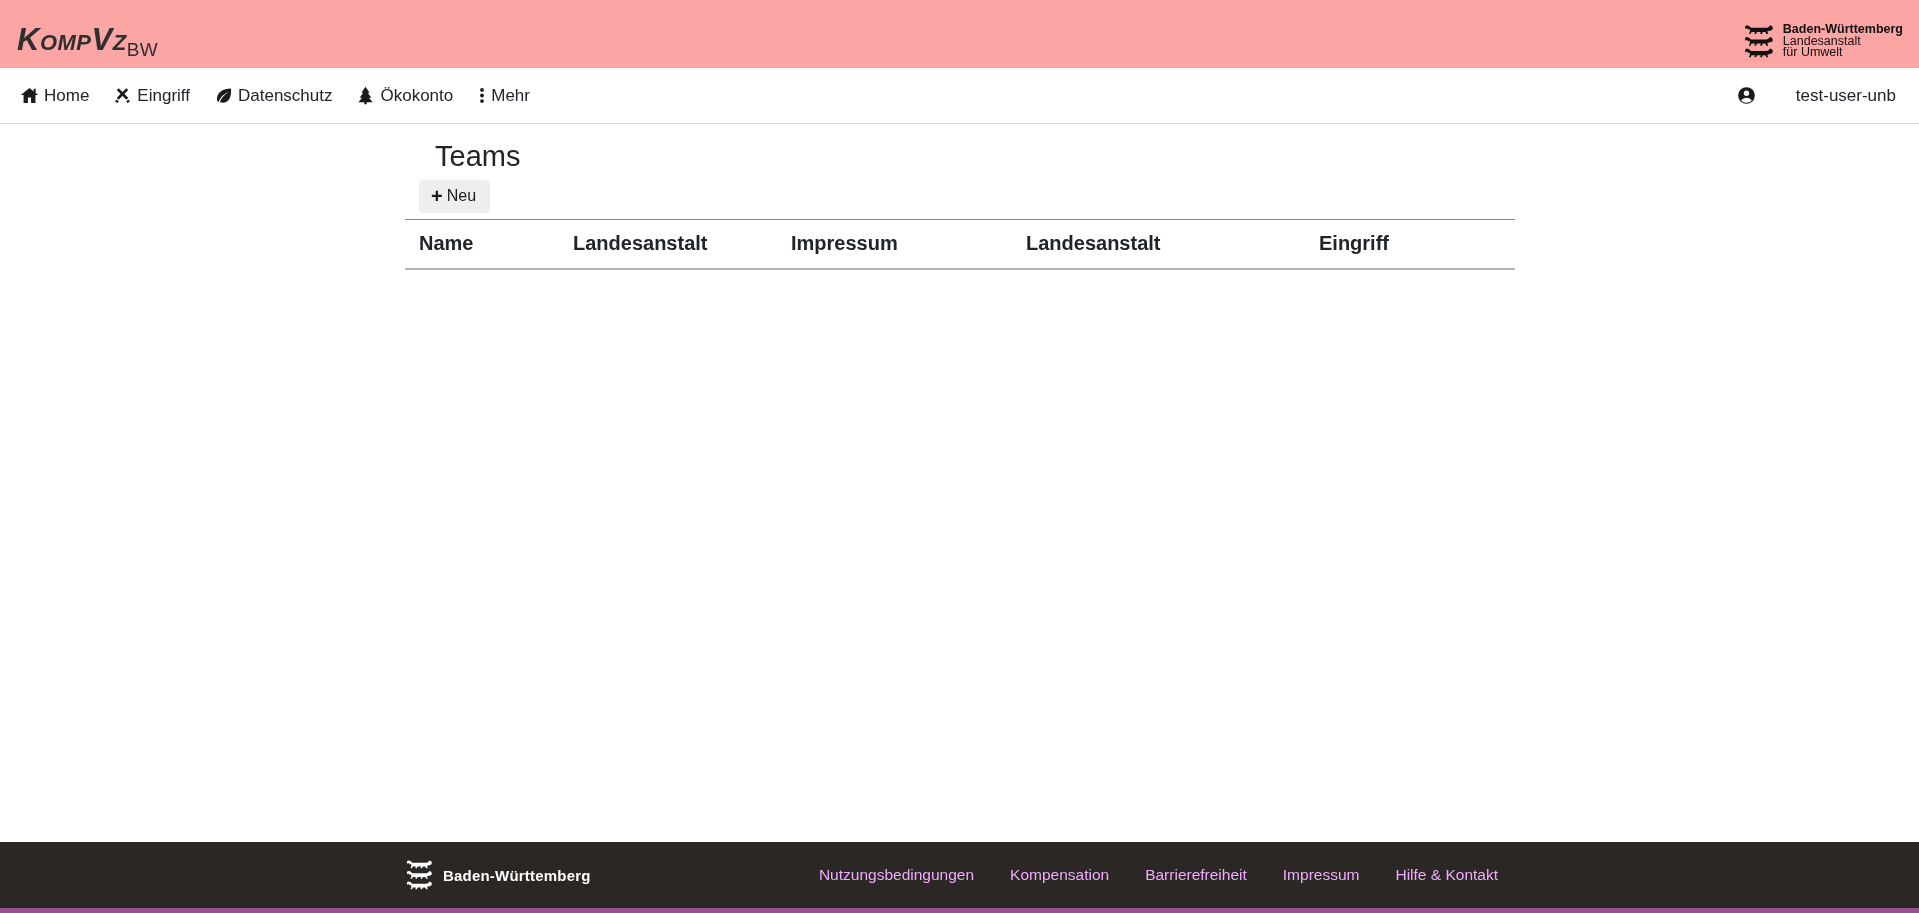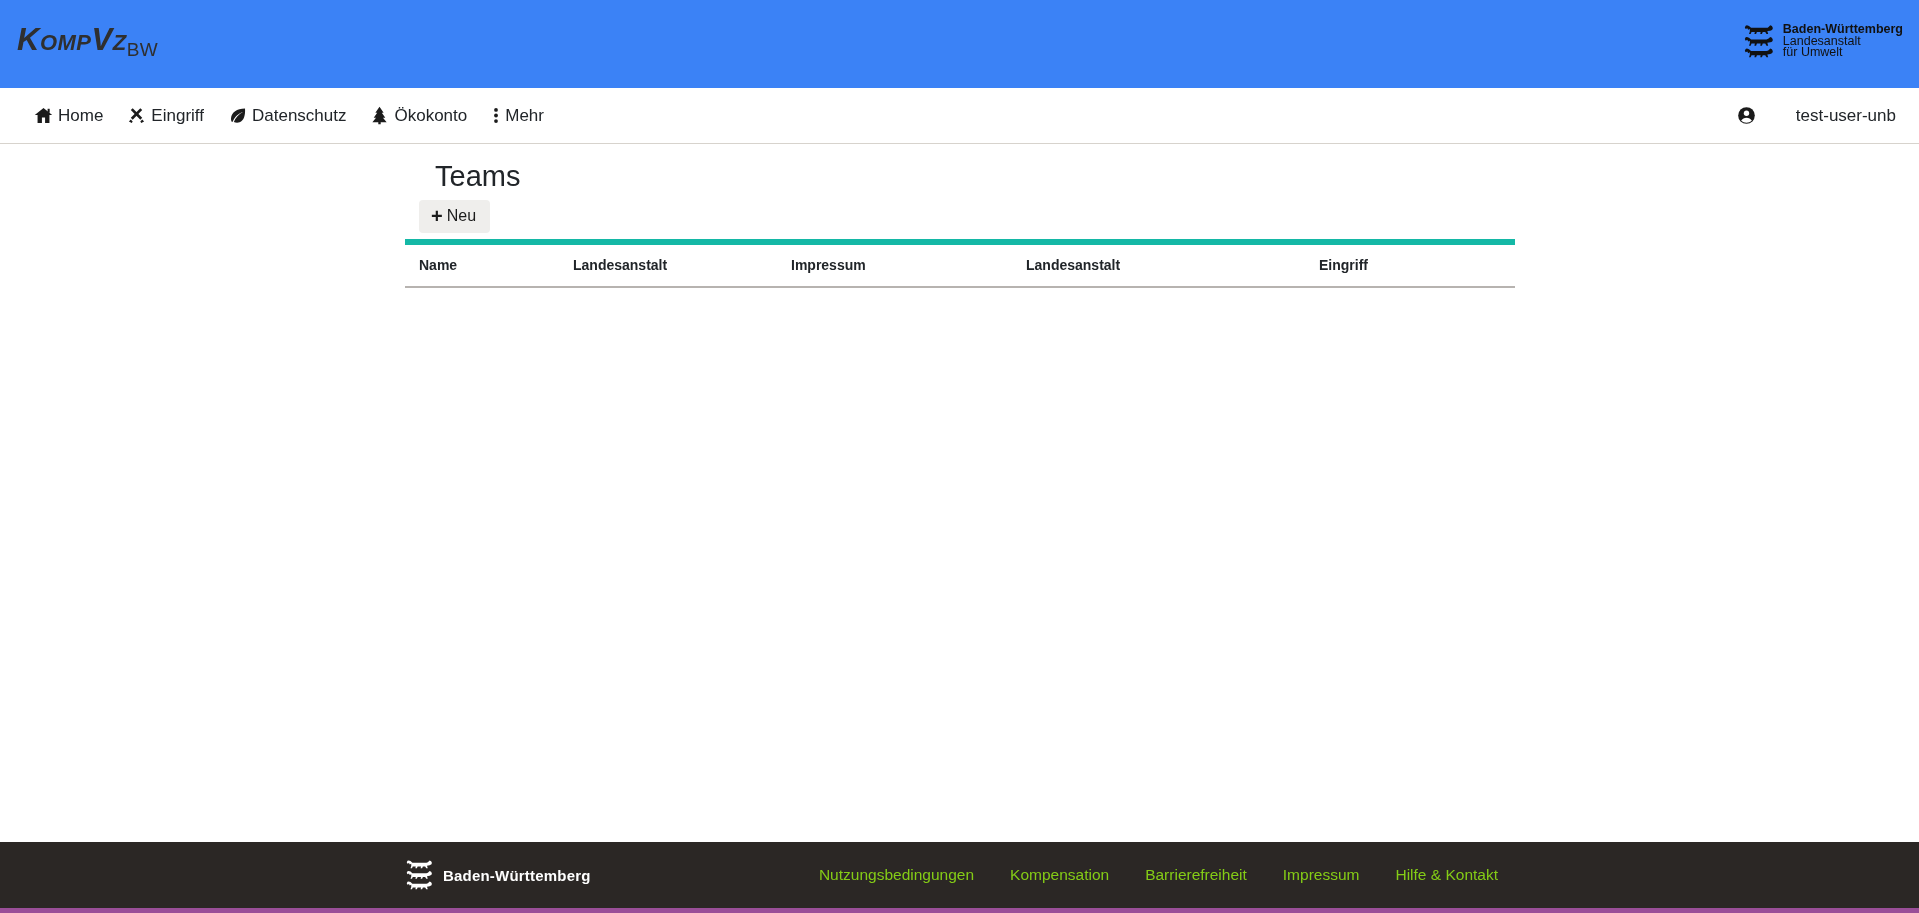"KompVzBW" .top-header { background: #3b82f6 -> #fca5a5; height: 88px -> 68px }
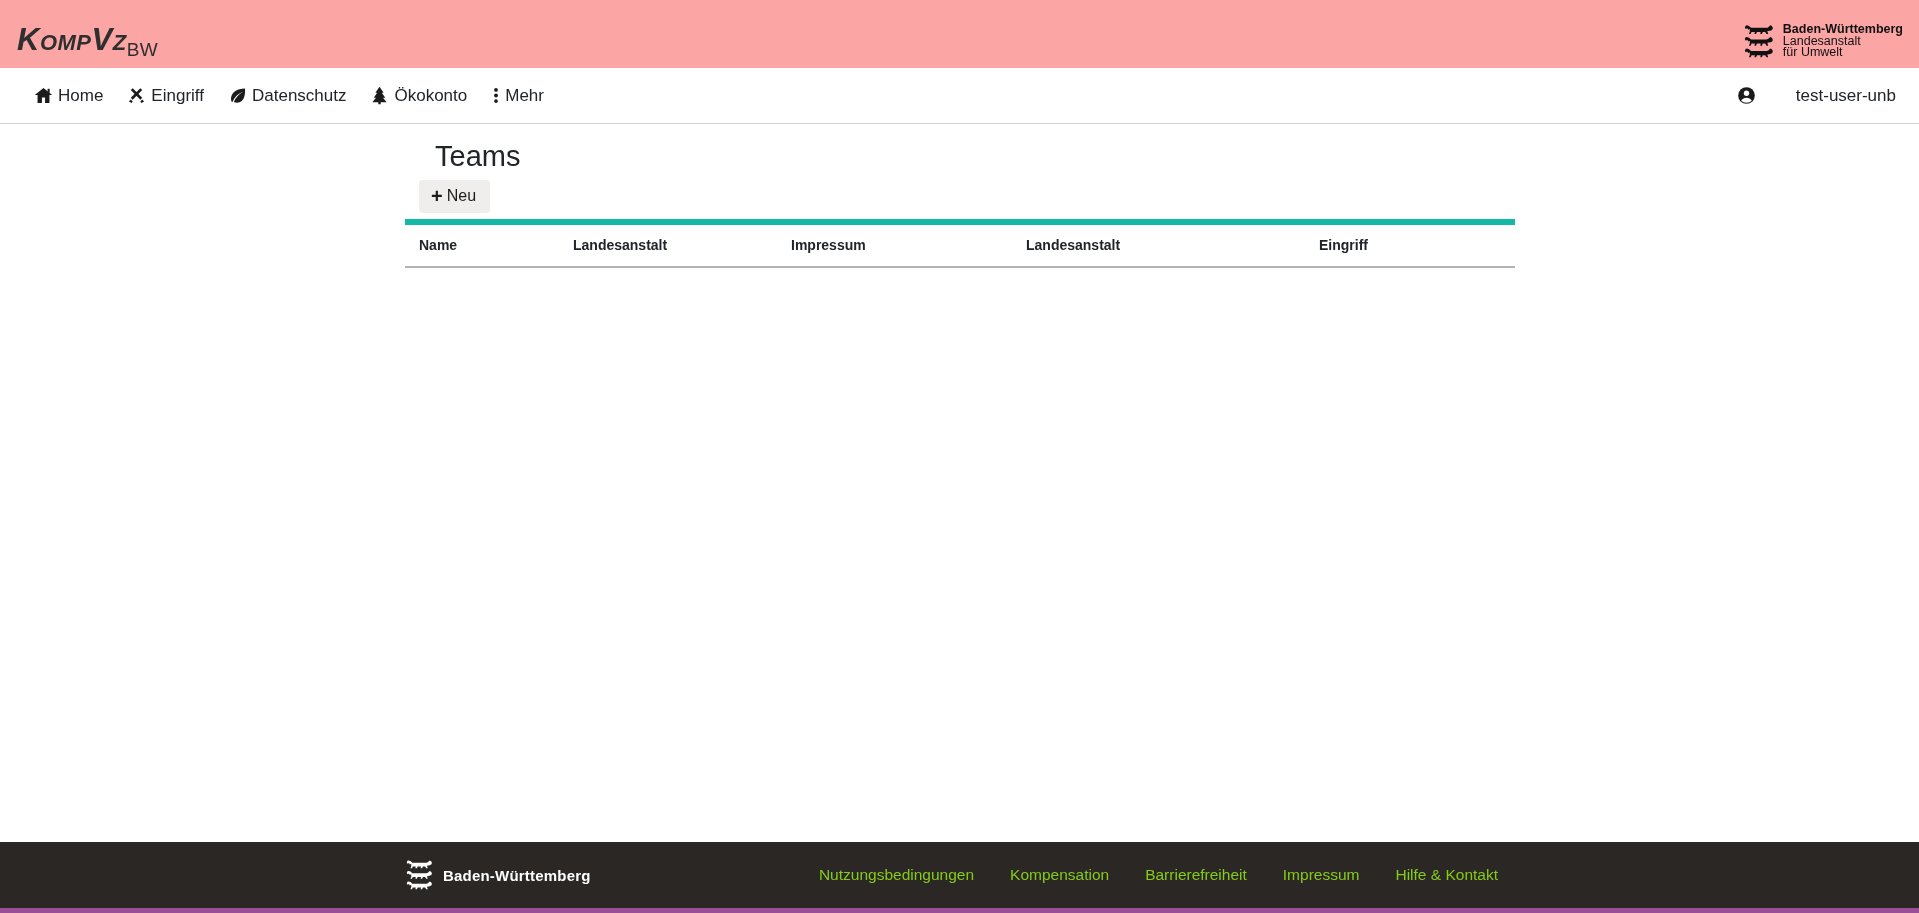"Home" .navbar { padding: 0 23px 0 34px -> 0 23px 0 20px }
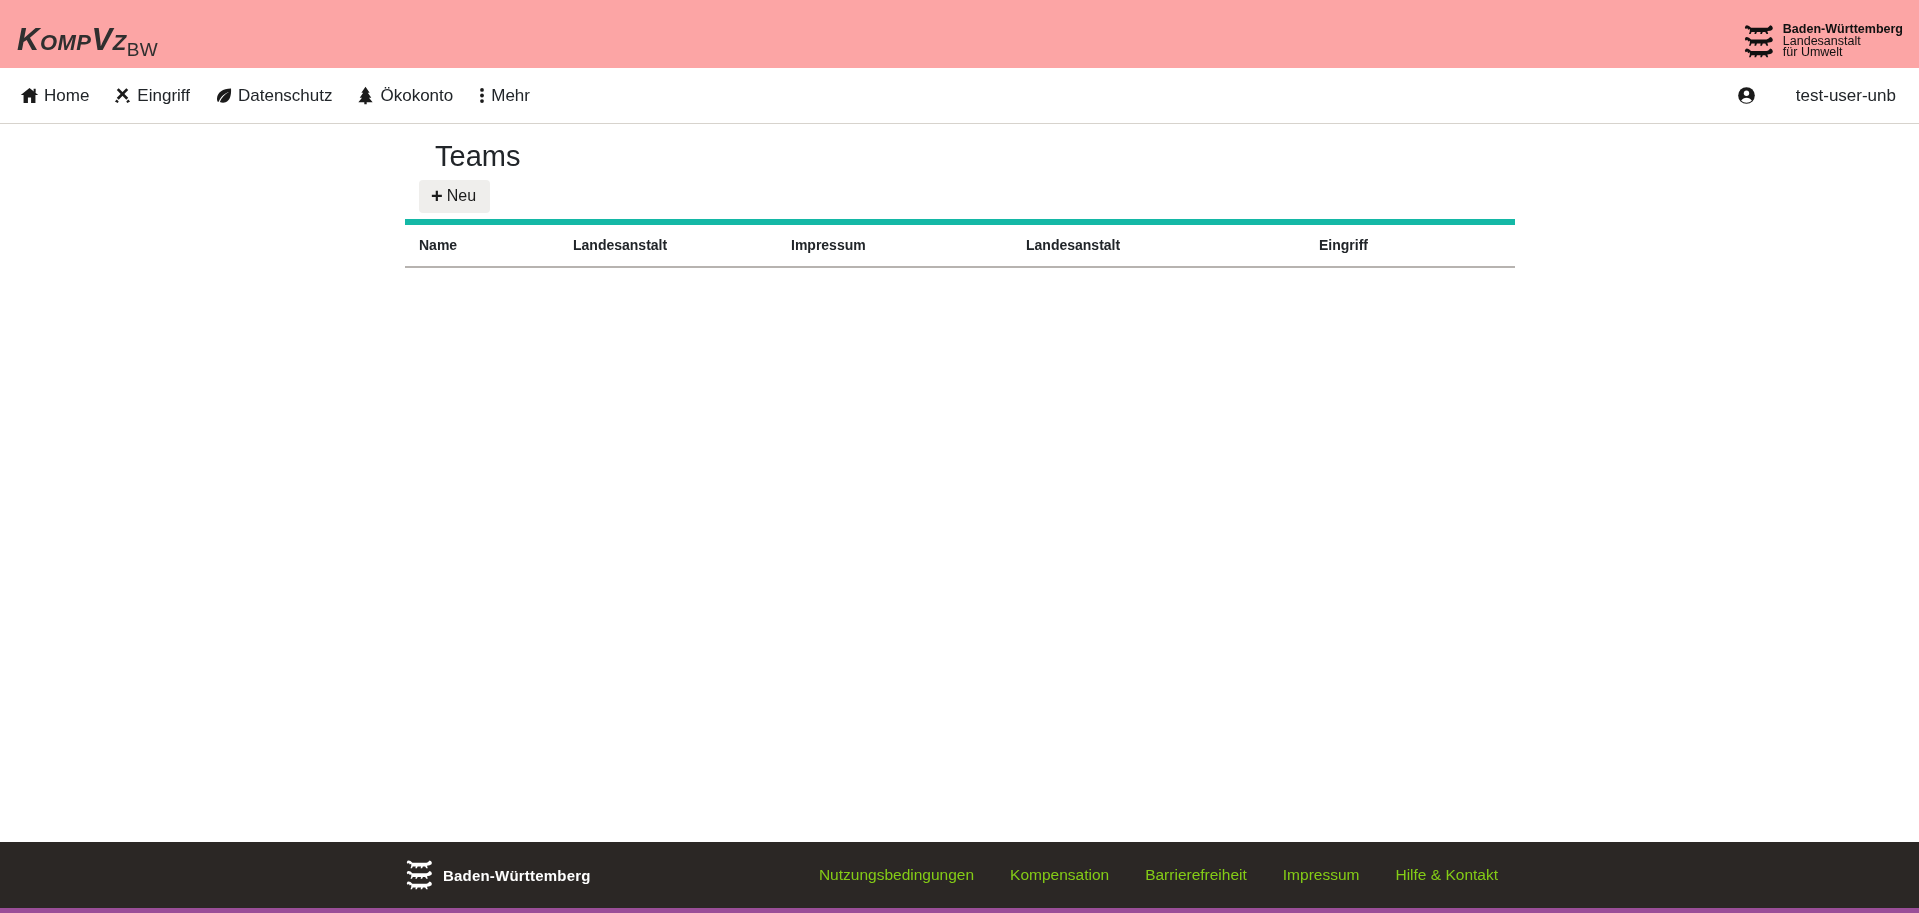"Name" .teams-table th { border-top: 6px solid #14b8a6 -> 1px solid #14b8a6; font-size: 14px -> 20px }
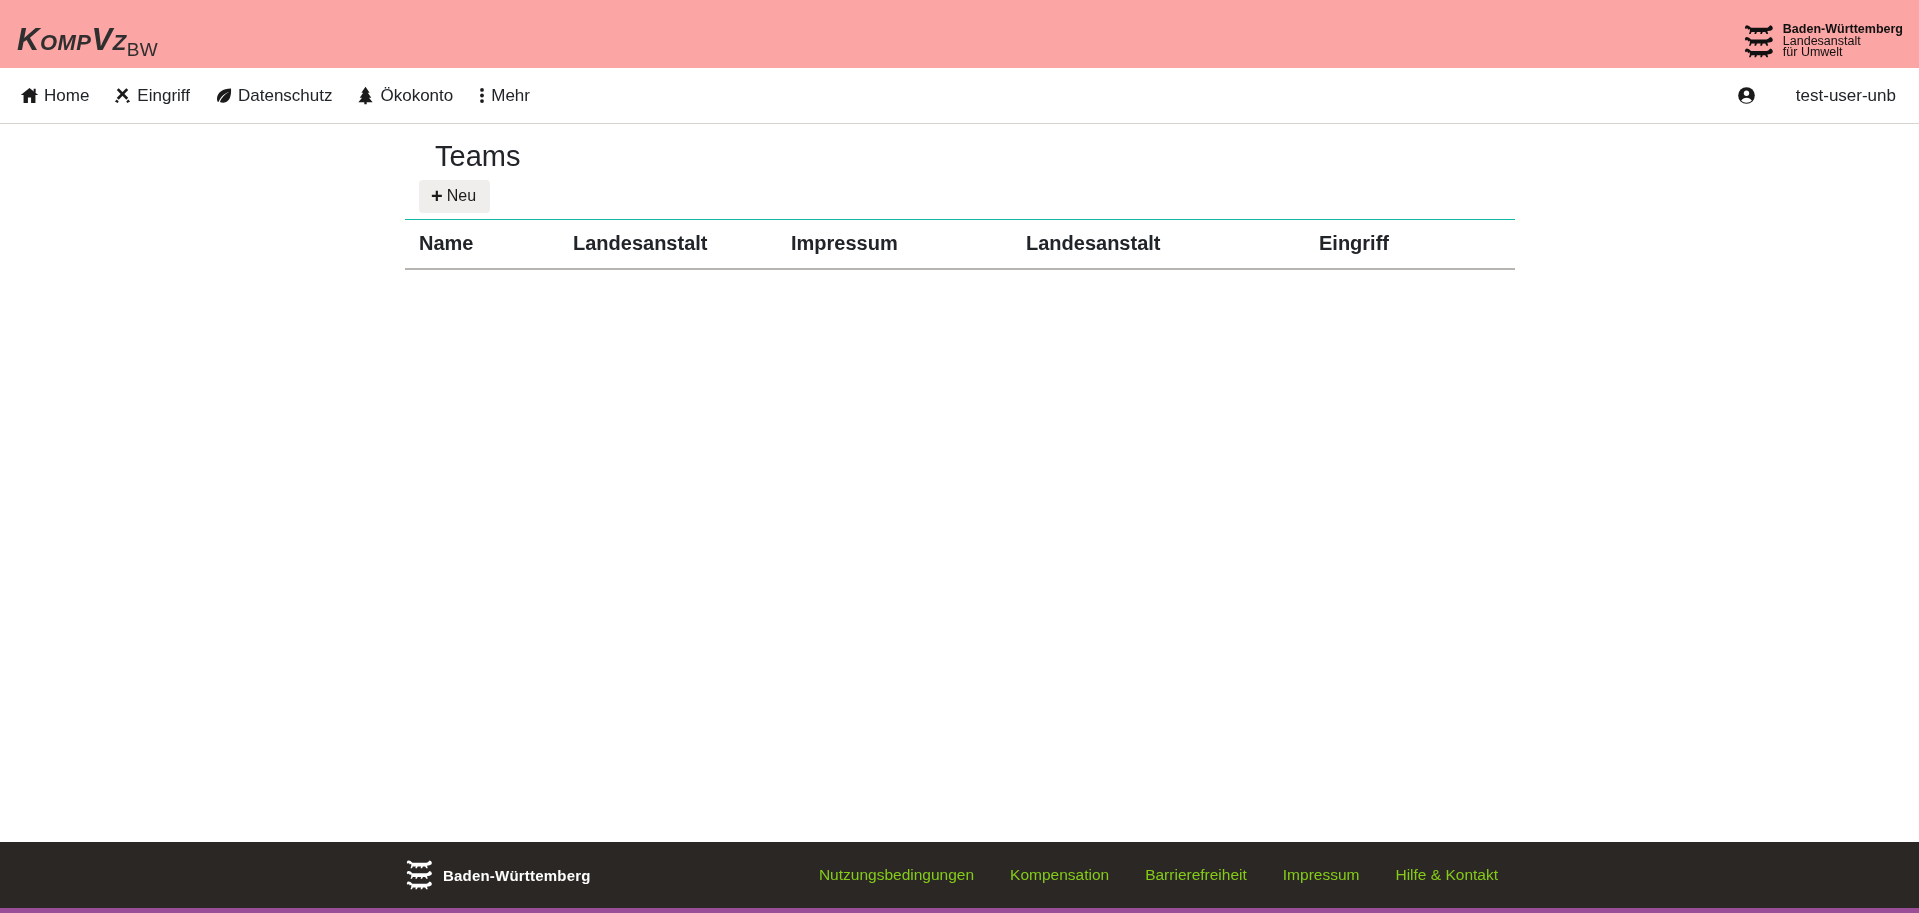"Nutzungsbedingungen" .footer-links a { color: #84cc16 -> #f0abfc }
